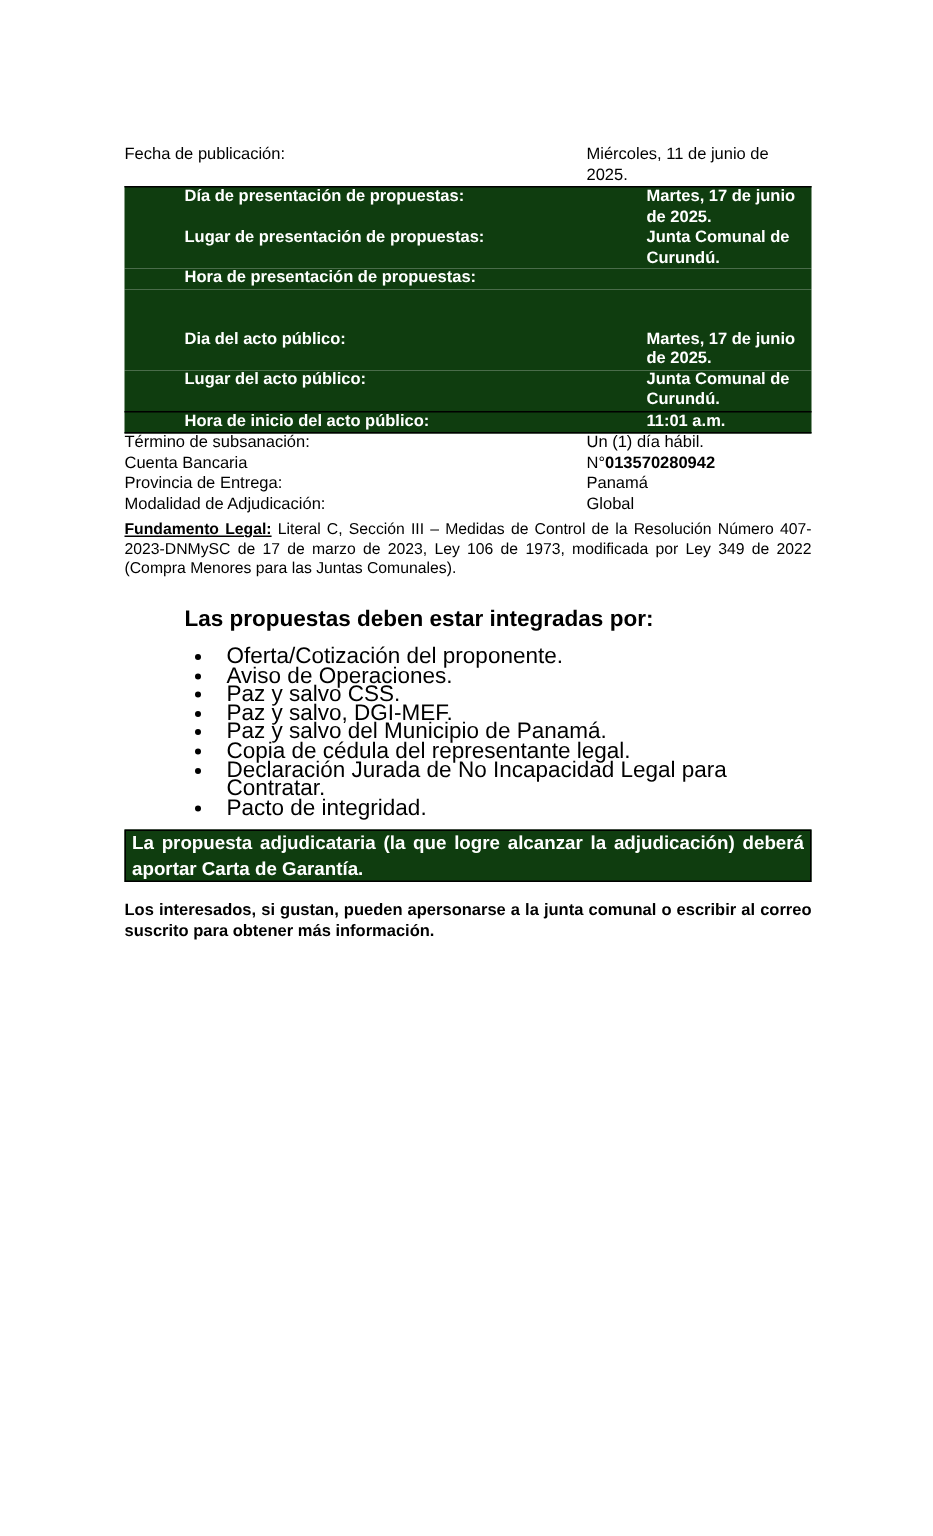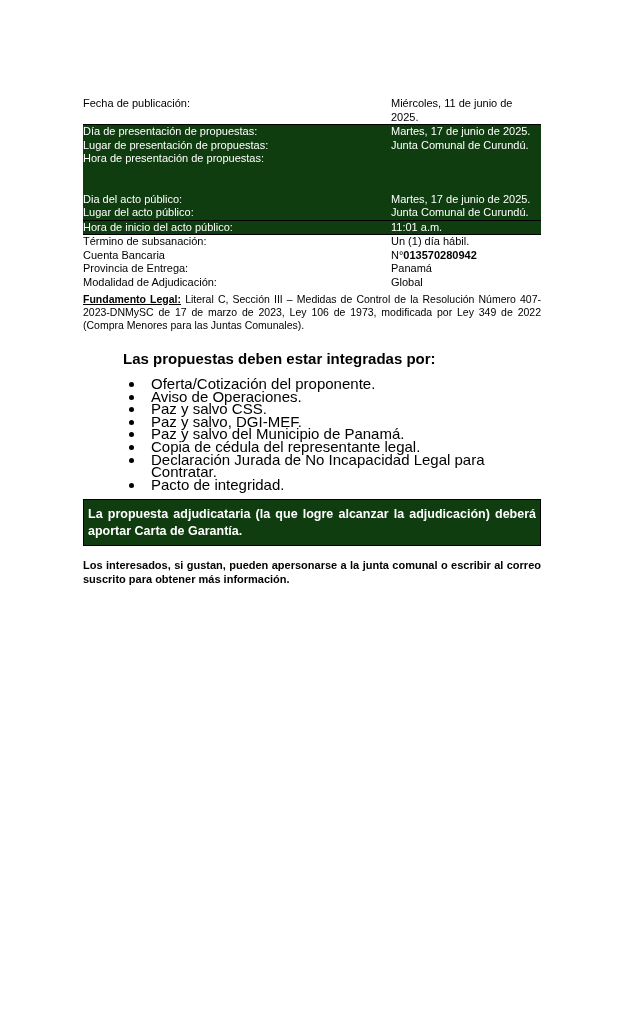"Día de presentación de propuestas:" .row.highlight { font-weight: normal -> bold; padding-left: none -> 40px }
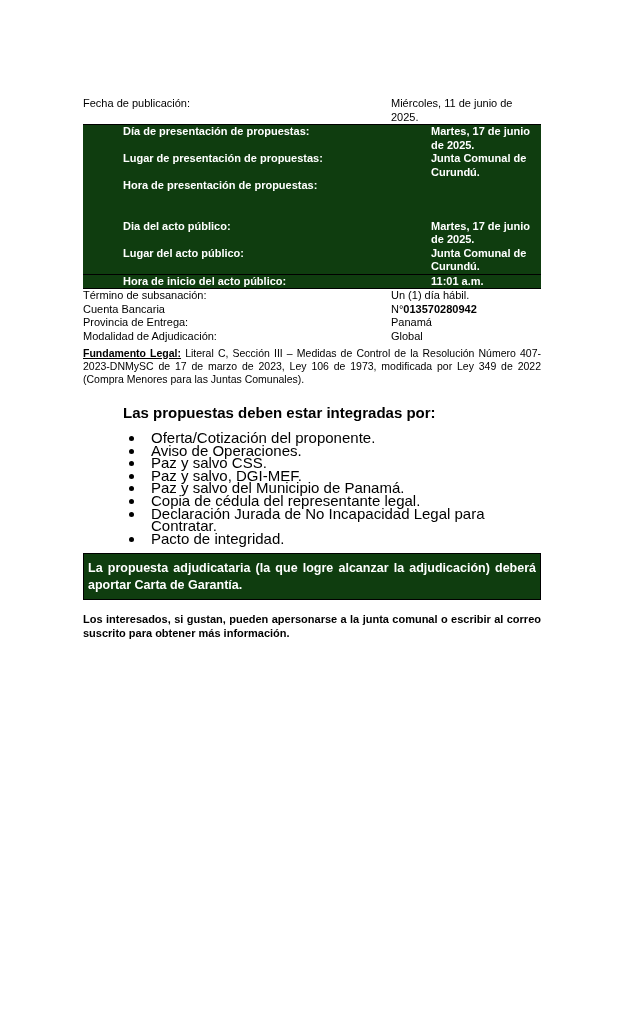"La propuesta adjudicataria (la que" .award-banner { padding: 6px 4px -> 0 4px }
